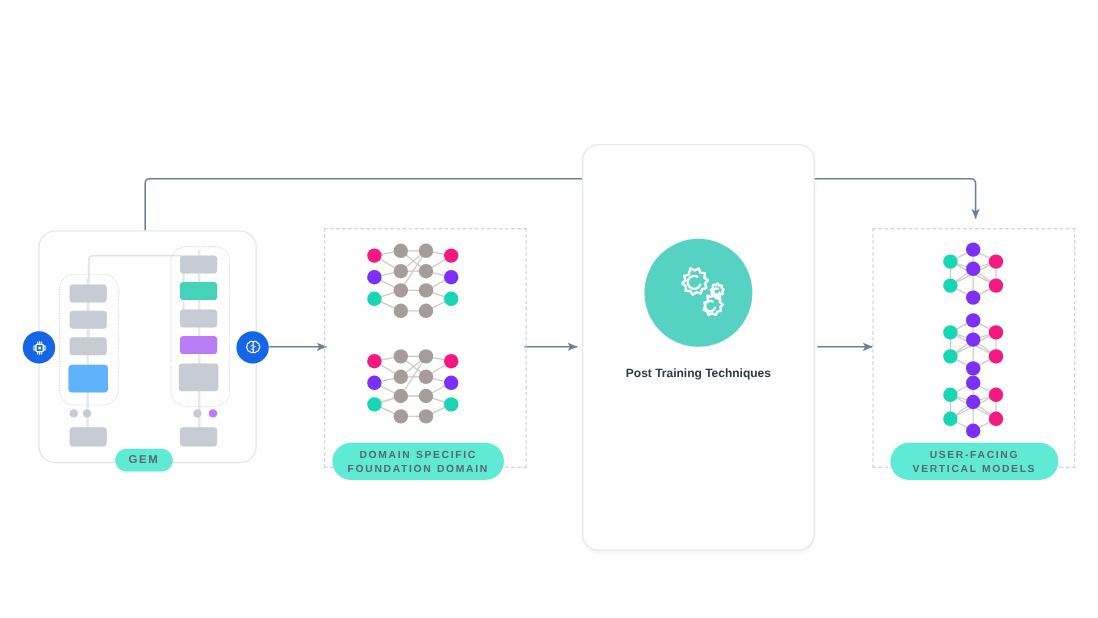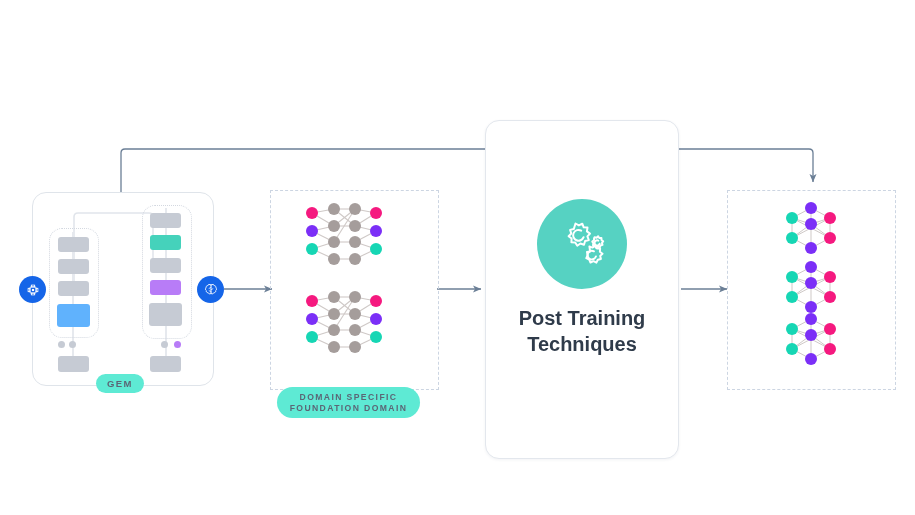"Post Training Techniques" #pt-title { font-size: 20px -> 10px }
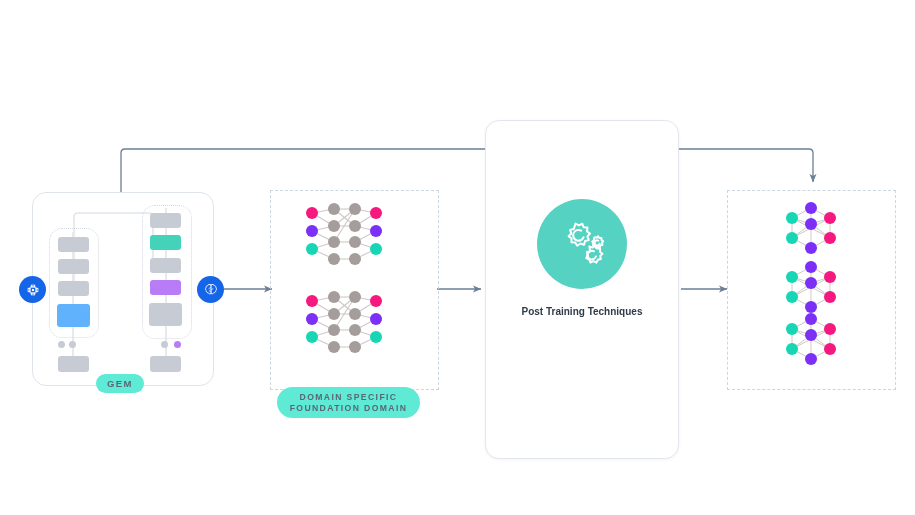"DOMAIN SPECIFIC" div.pill { top: 387px -> 369px }
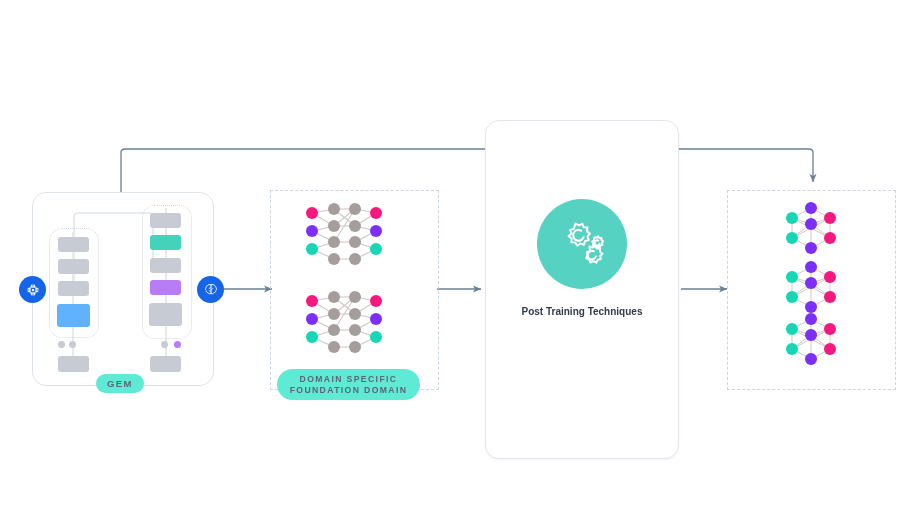"USER-FACING" div.pill { html: none -> <div> <span>USER-FACING</span> <span>VERTICAL MODELS</span> </div> }
